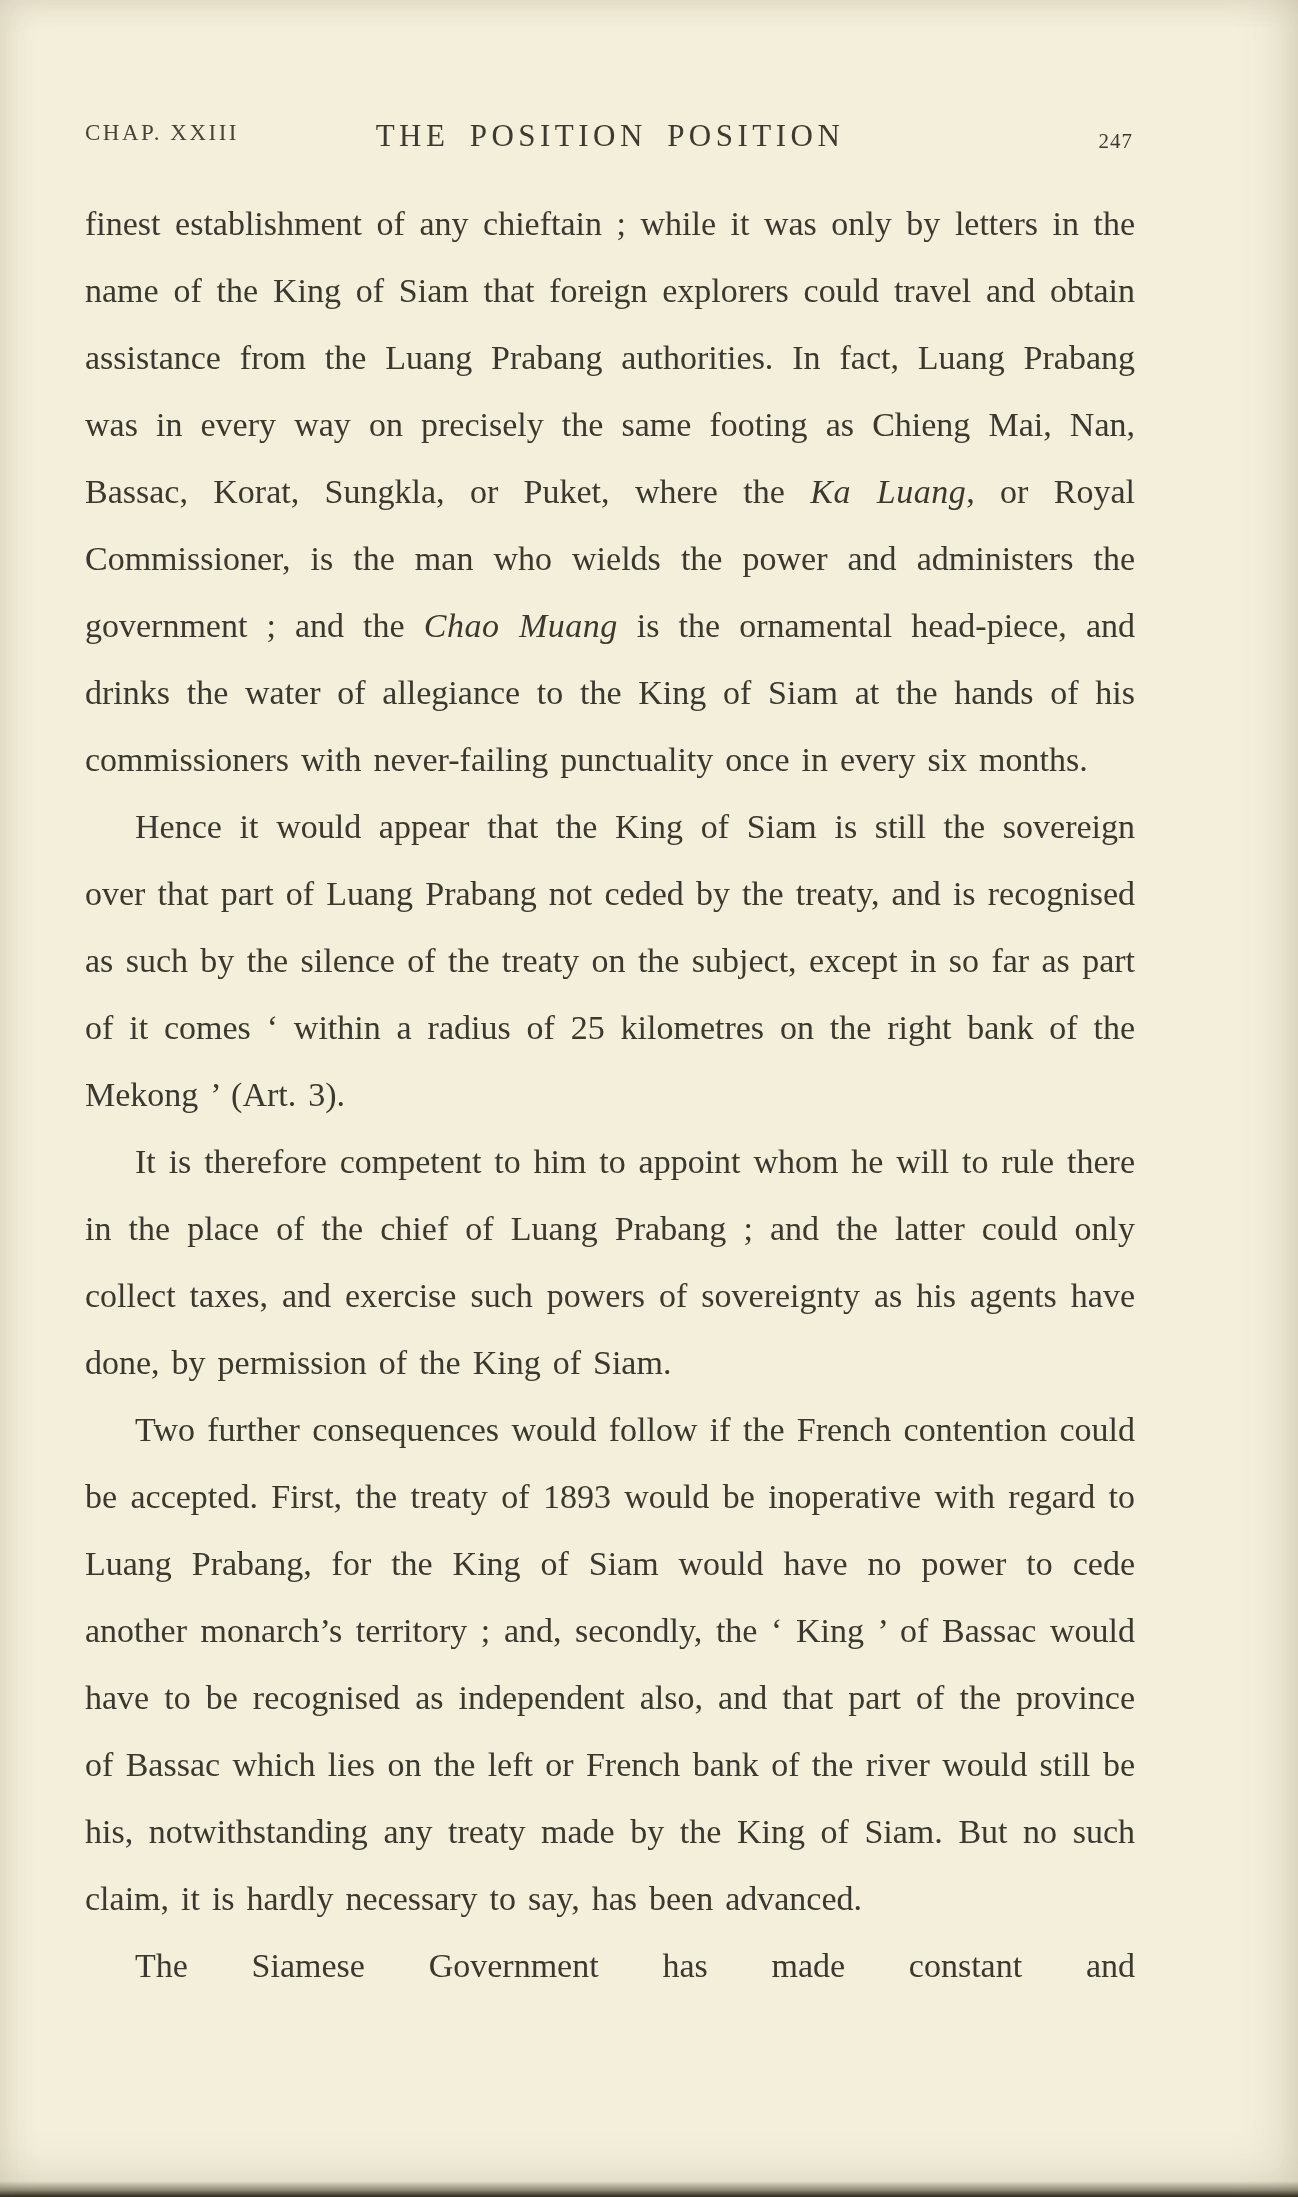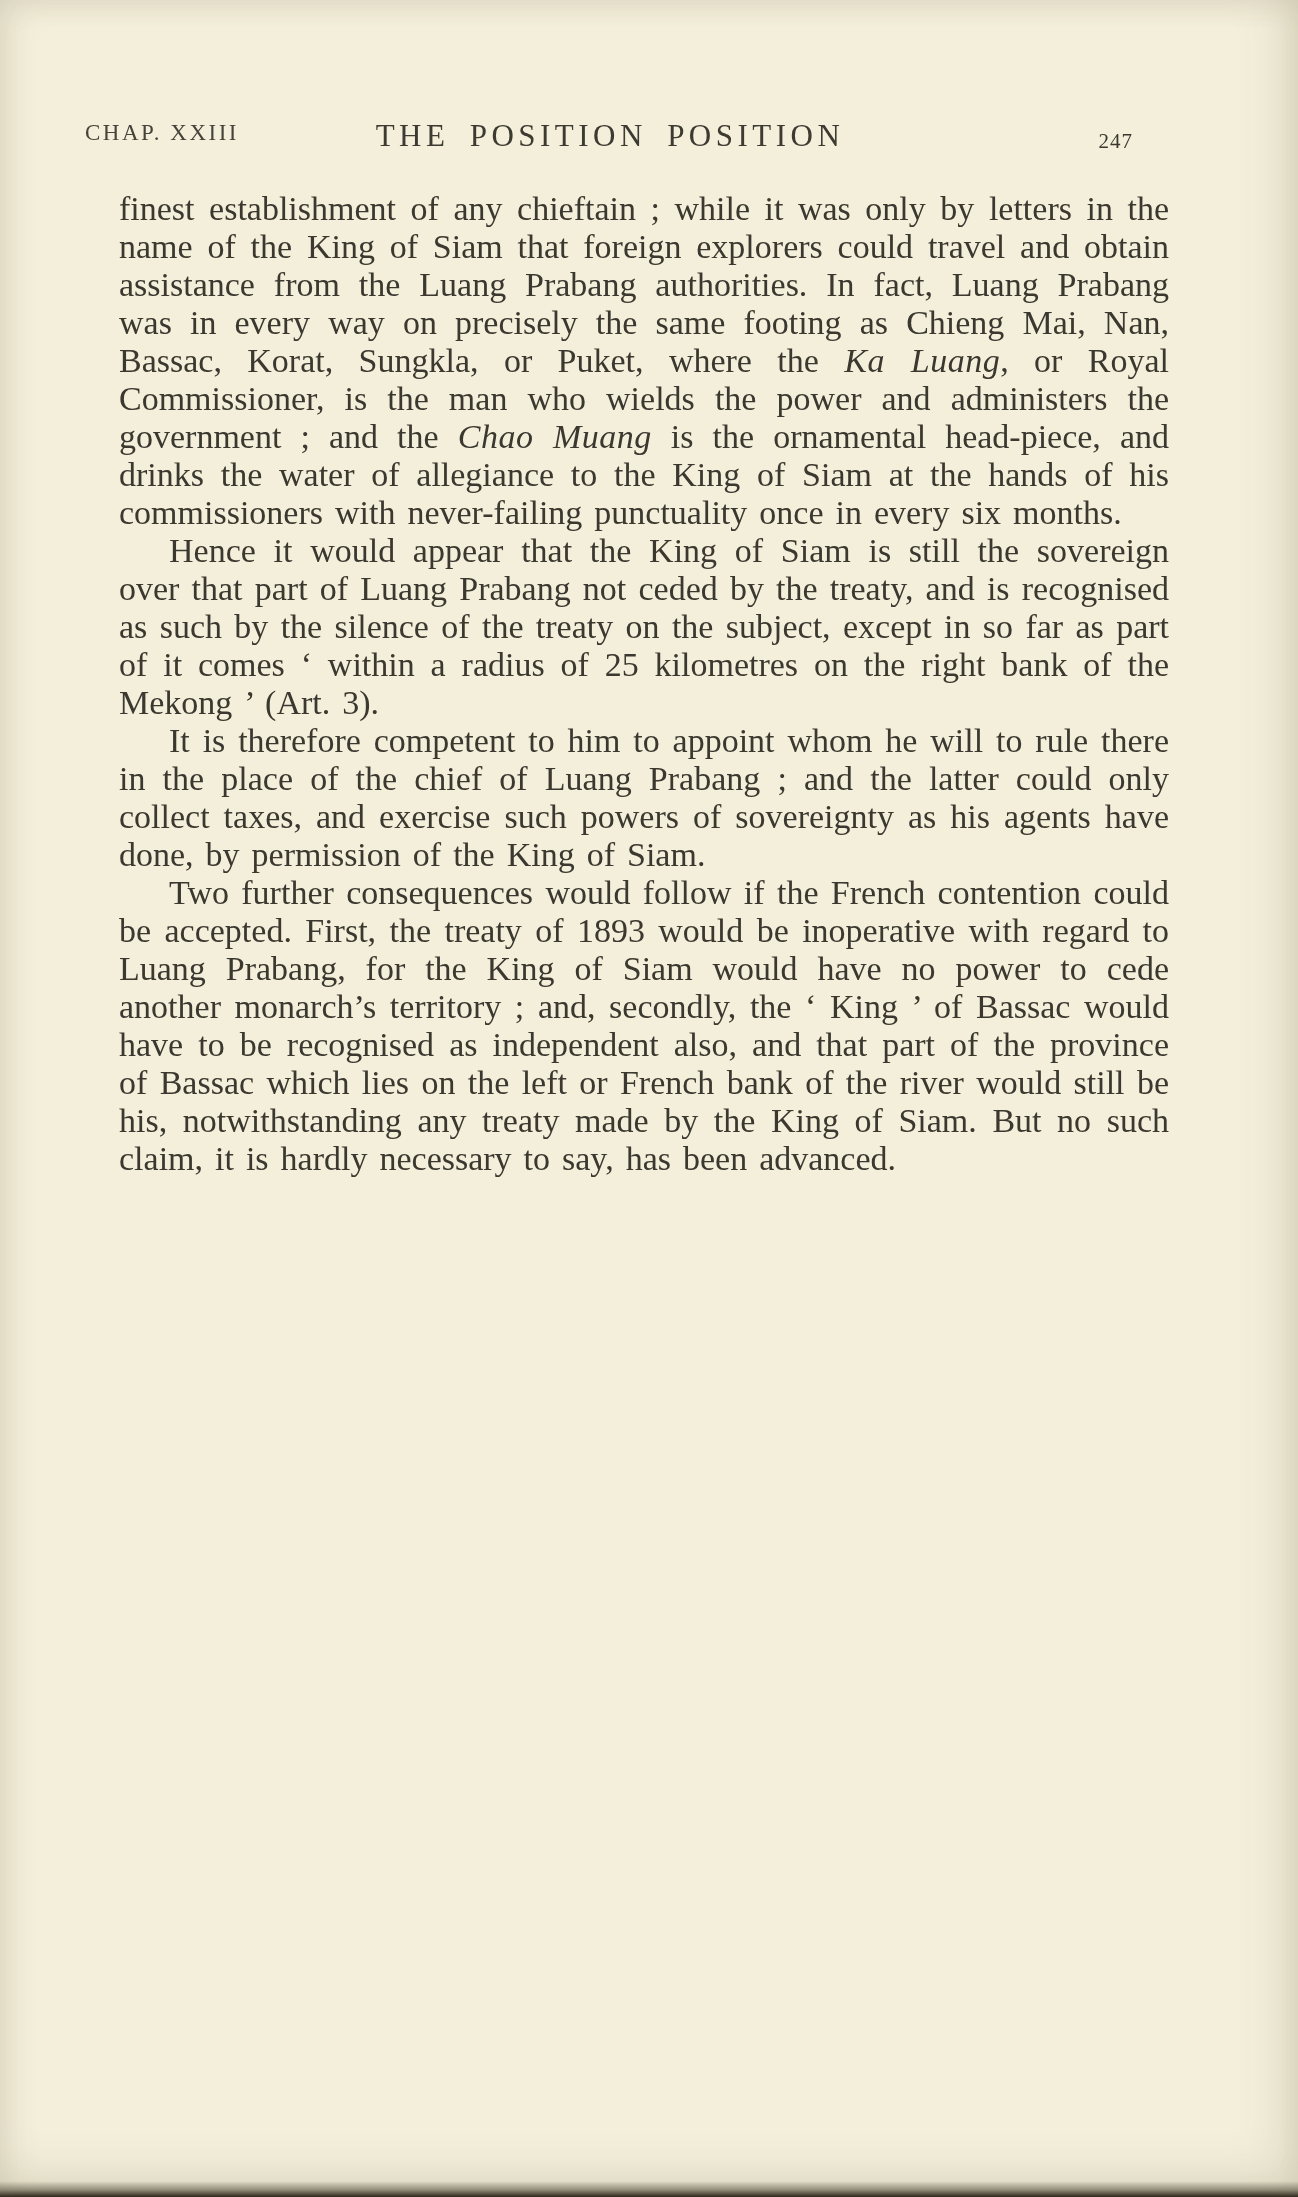"finest establishment of any chieftain" .text-block { line-height: 38px -> 67px; margin-left: 34px -> none }
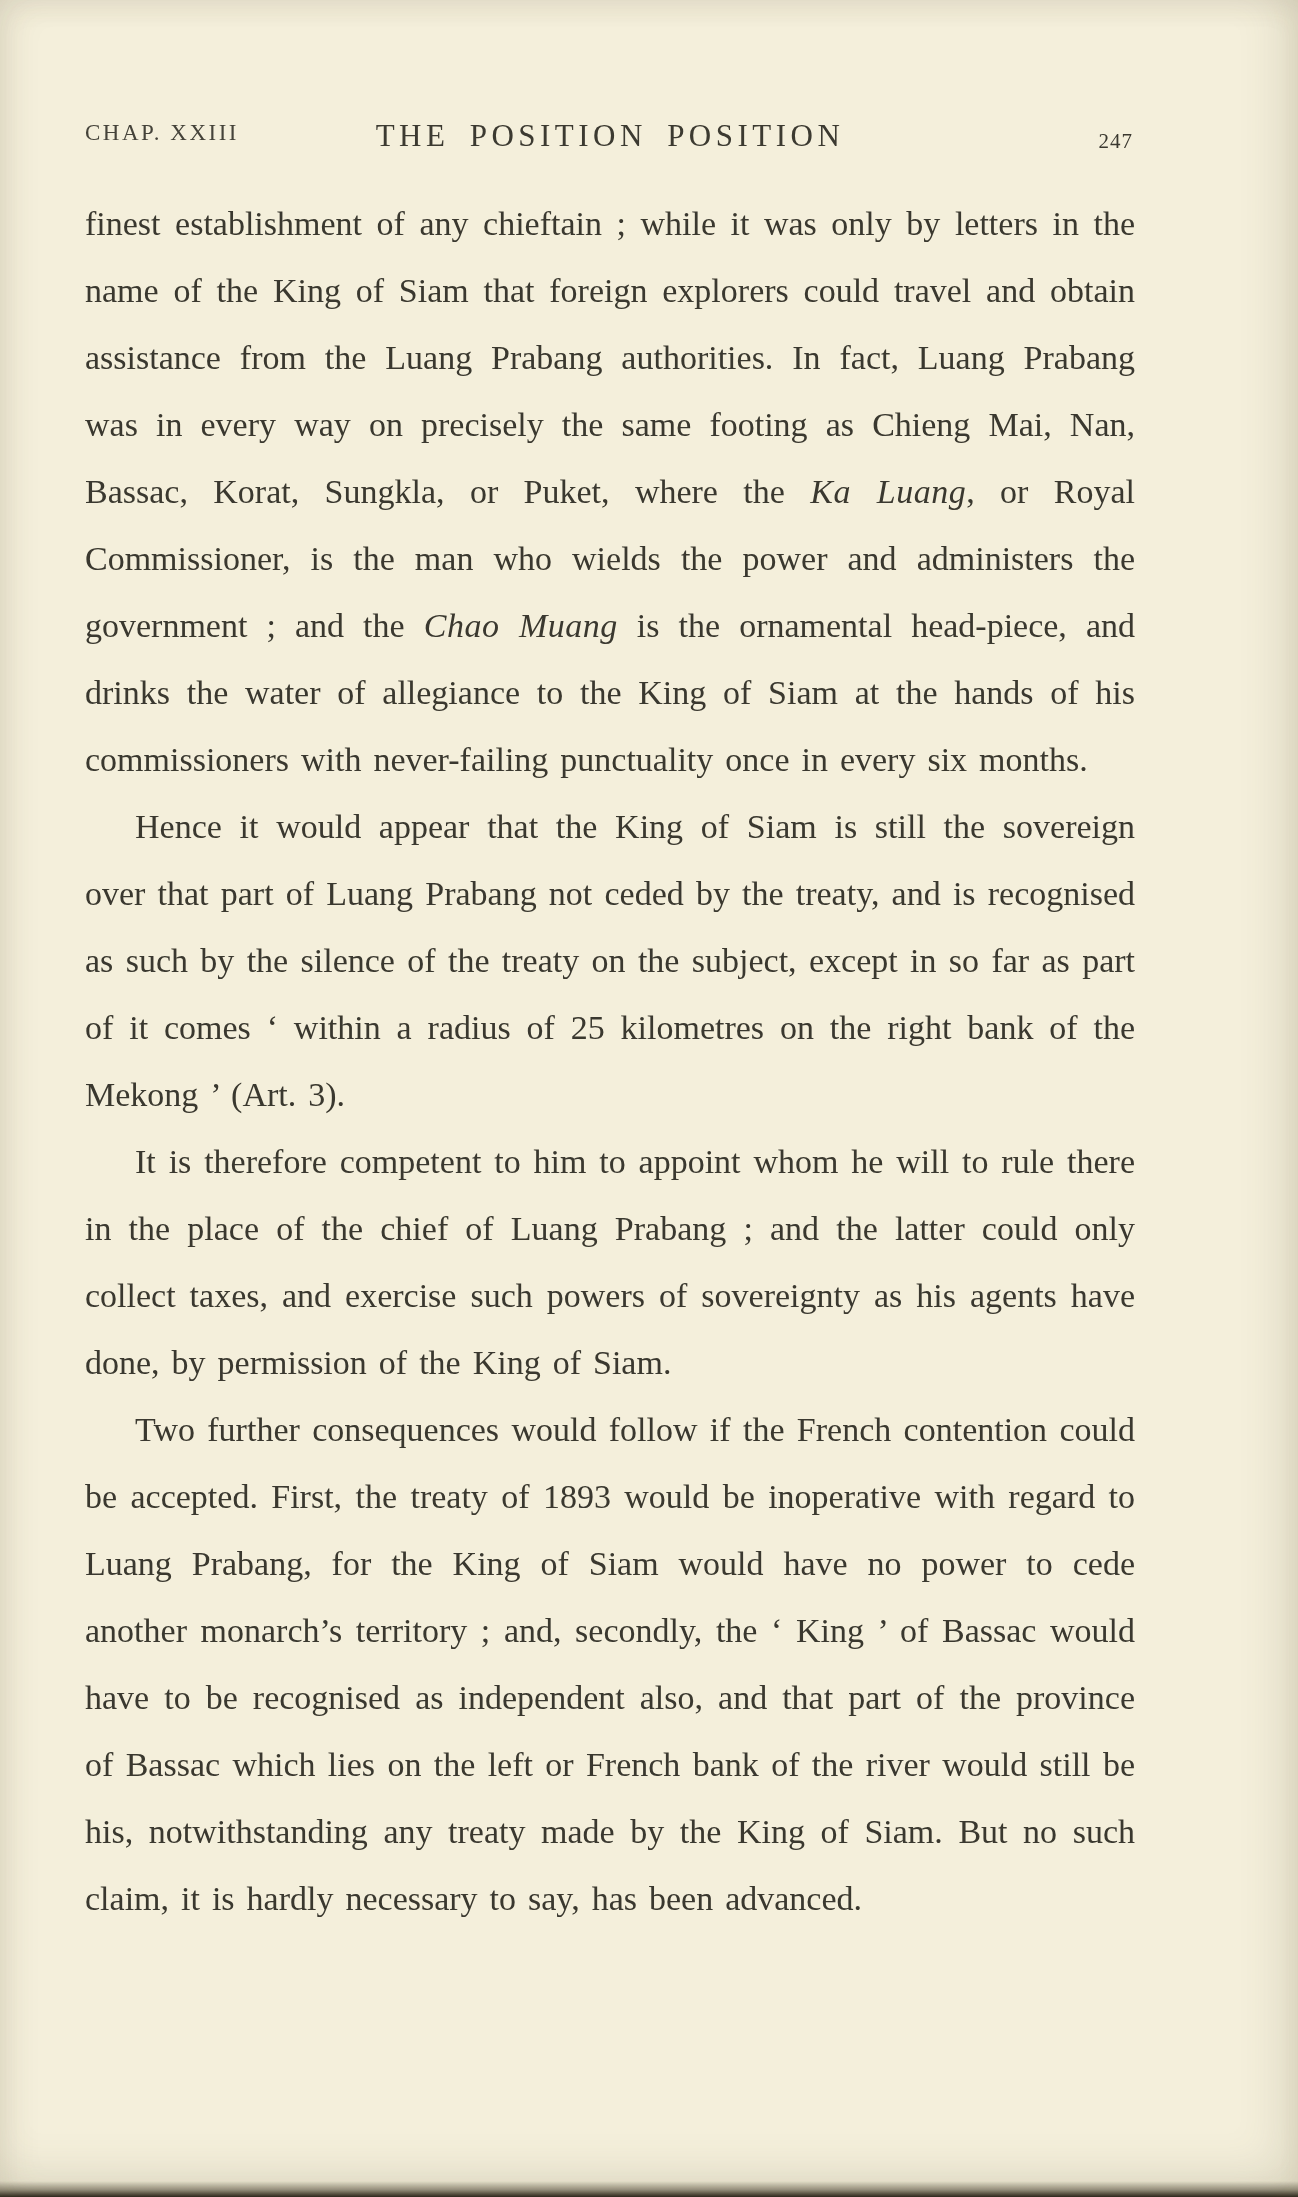"The Siamese Government has made" p.indent { html: none -> <p><span>The Siamese Government has made constant and</span></p> }
